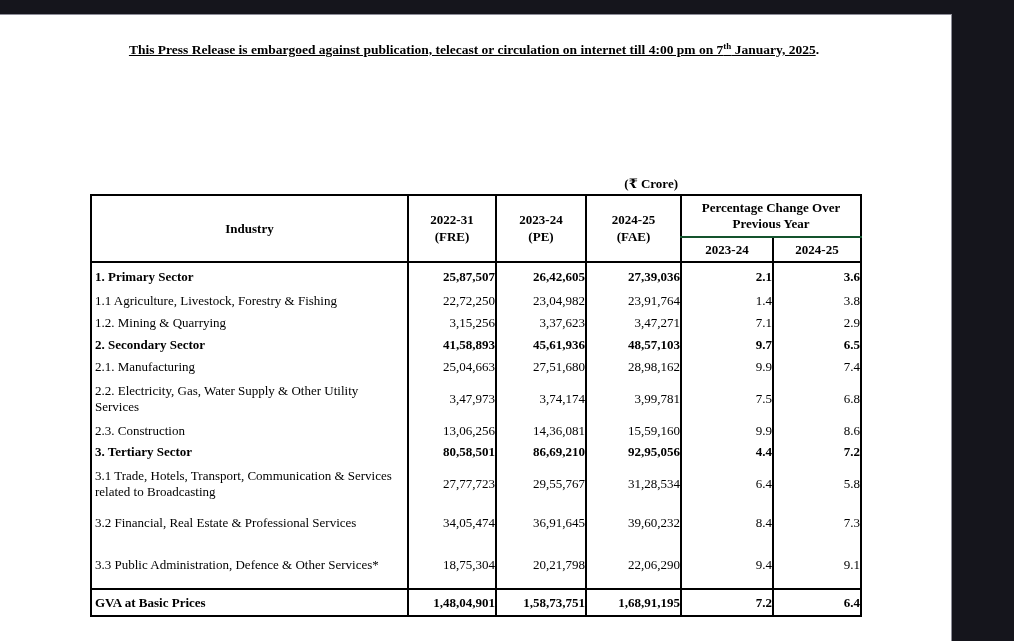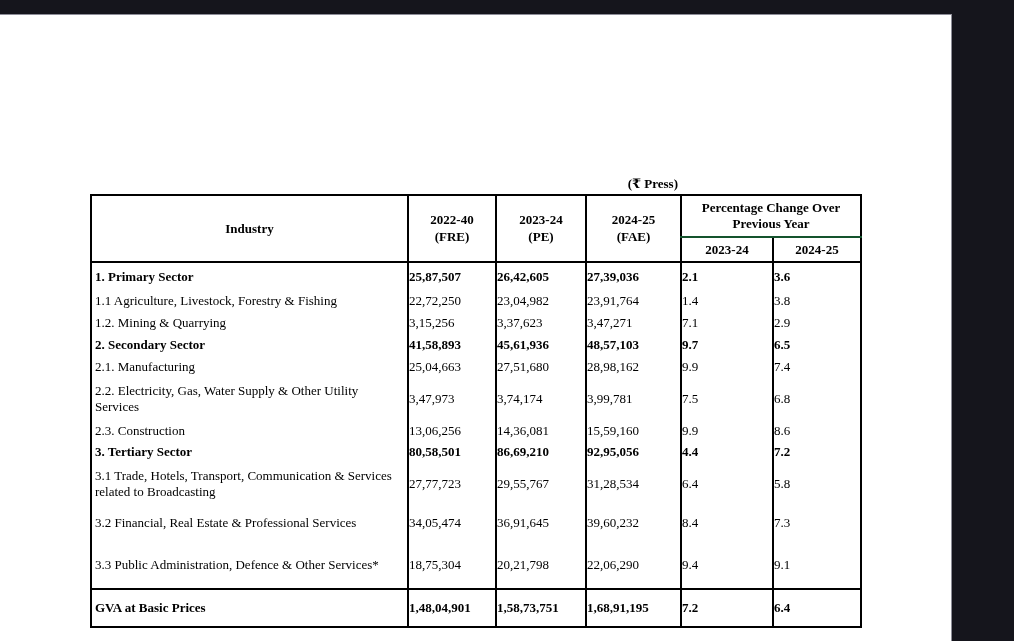"This Press Release is embargoed" div.embargo { html: none -> <div> <span><span>This Press Release is embargoed against publication, telecast or circulation on internet till 4:00 pm on 7</span><sup>th</sup><span> January, 2025</span></span><span>.</span> </div> }
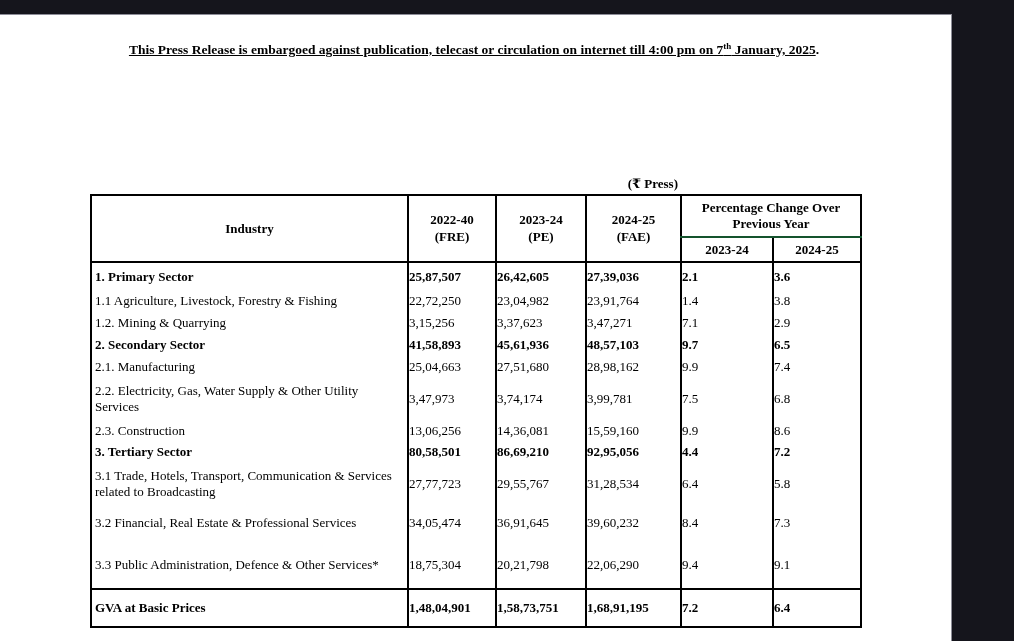"(₹ Press)" div.unit-label { text: Press -> Crore }
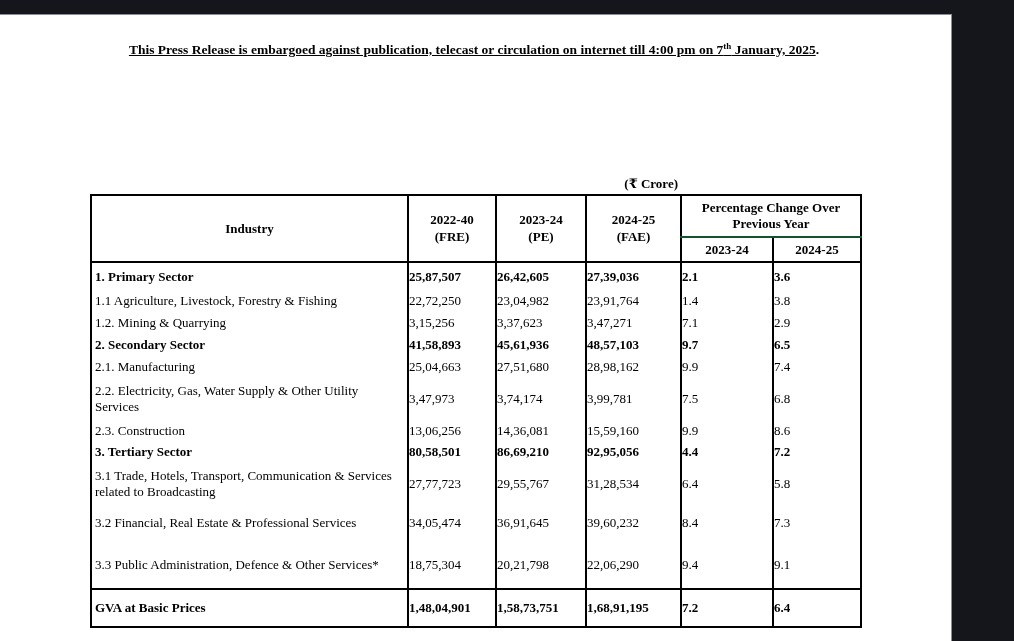"2022-40" span.l { text: 2022-40 -> 2022-31 }
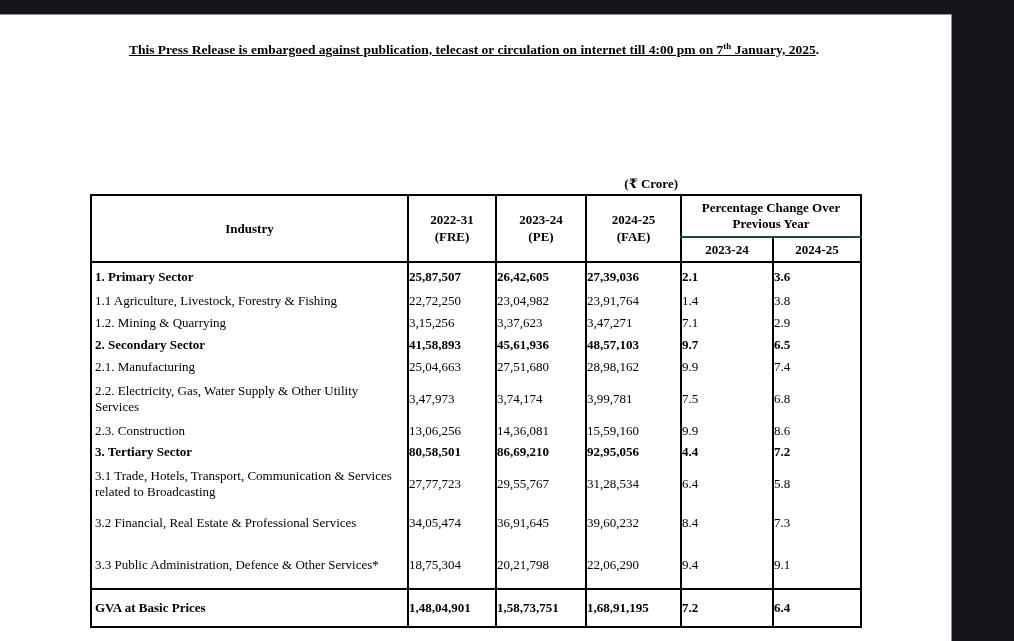"25,87,507" tbody td.num { text-align: left -> right }
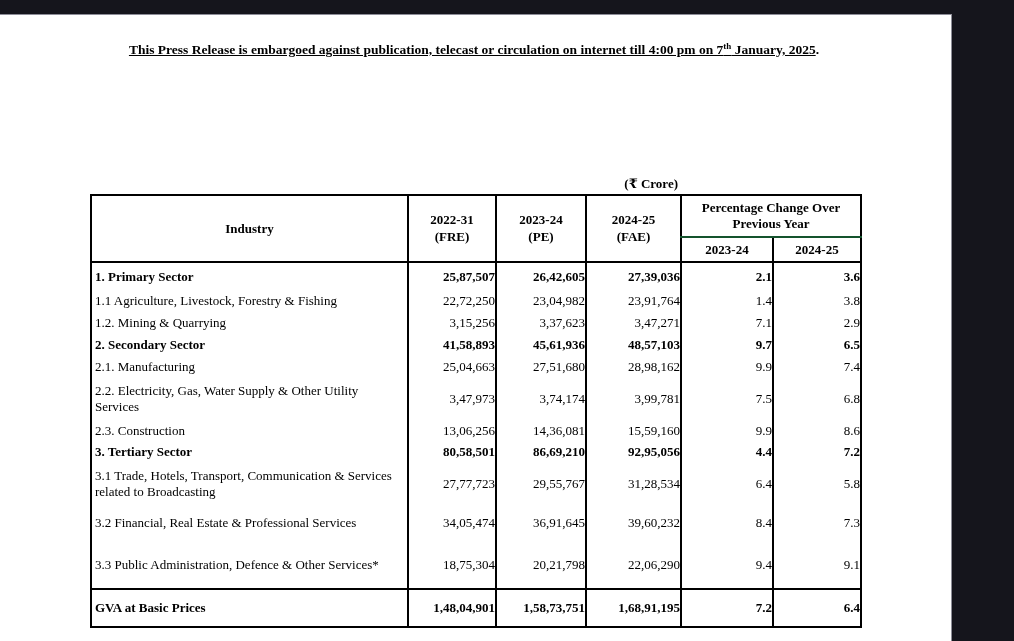"GVA at Basic Prices" .h23 { height: 38px -> 27px }
